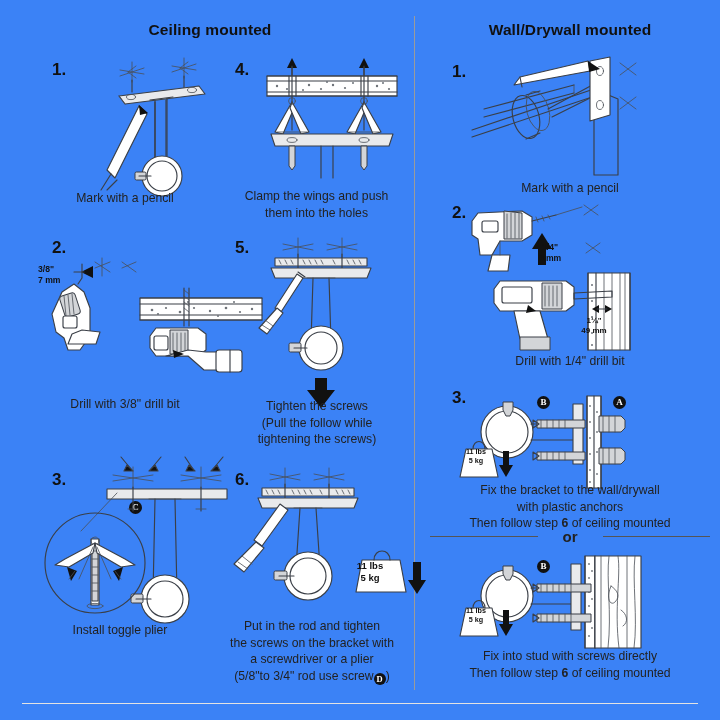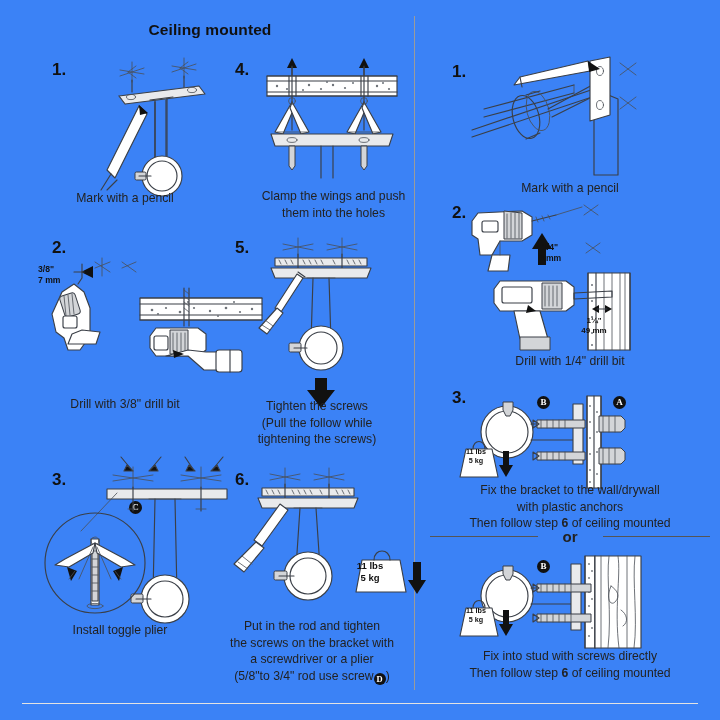"Wall/Drywall mounted" div.col-title { html: none -> <div>Wall/Drywall mounted</div> }
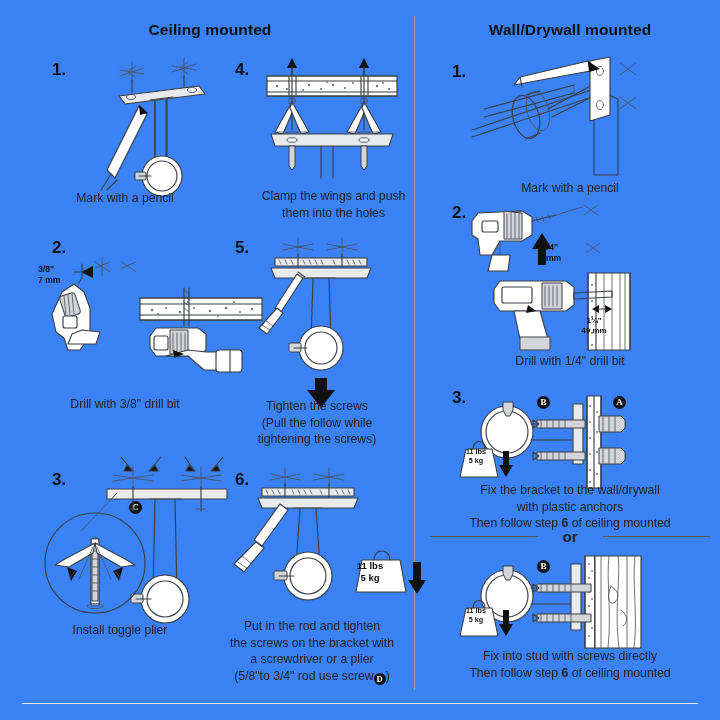"Clamp the wings and push" div.caption { left: 241px -> 224px }
